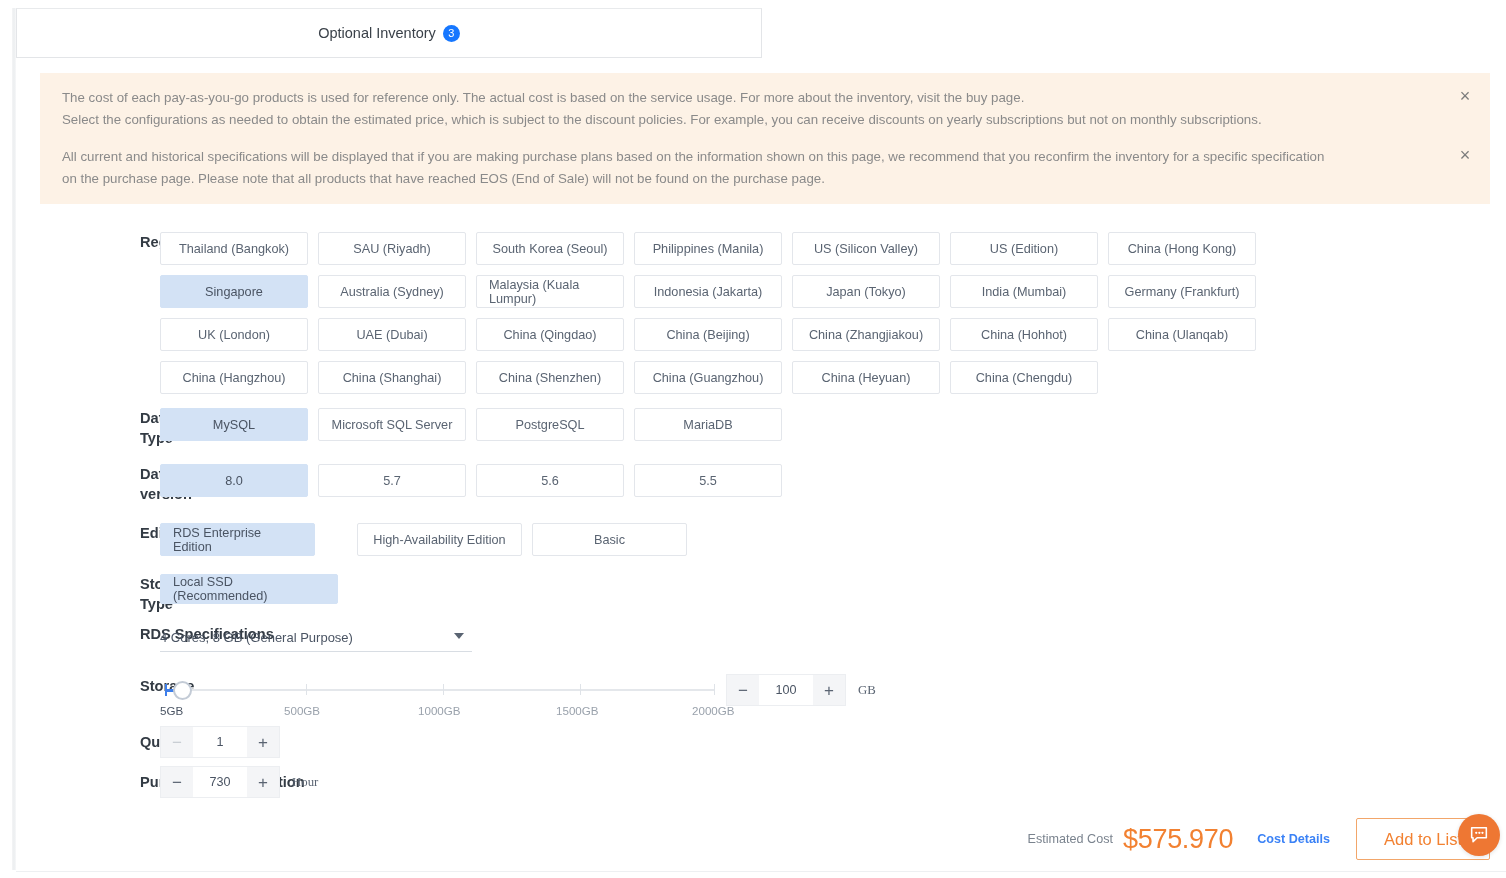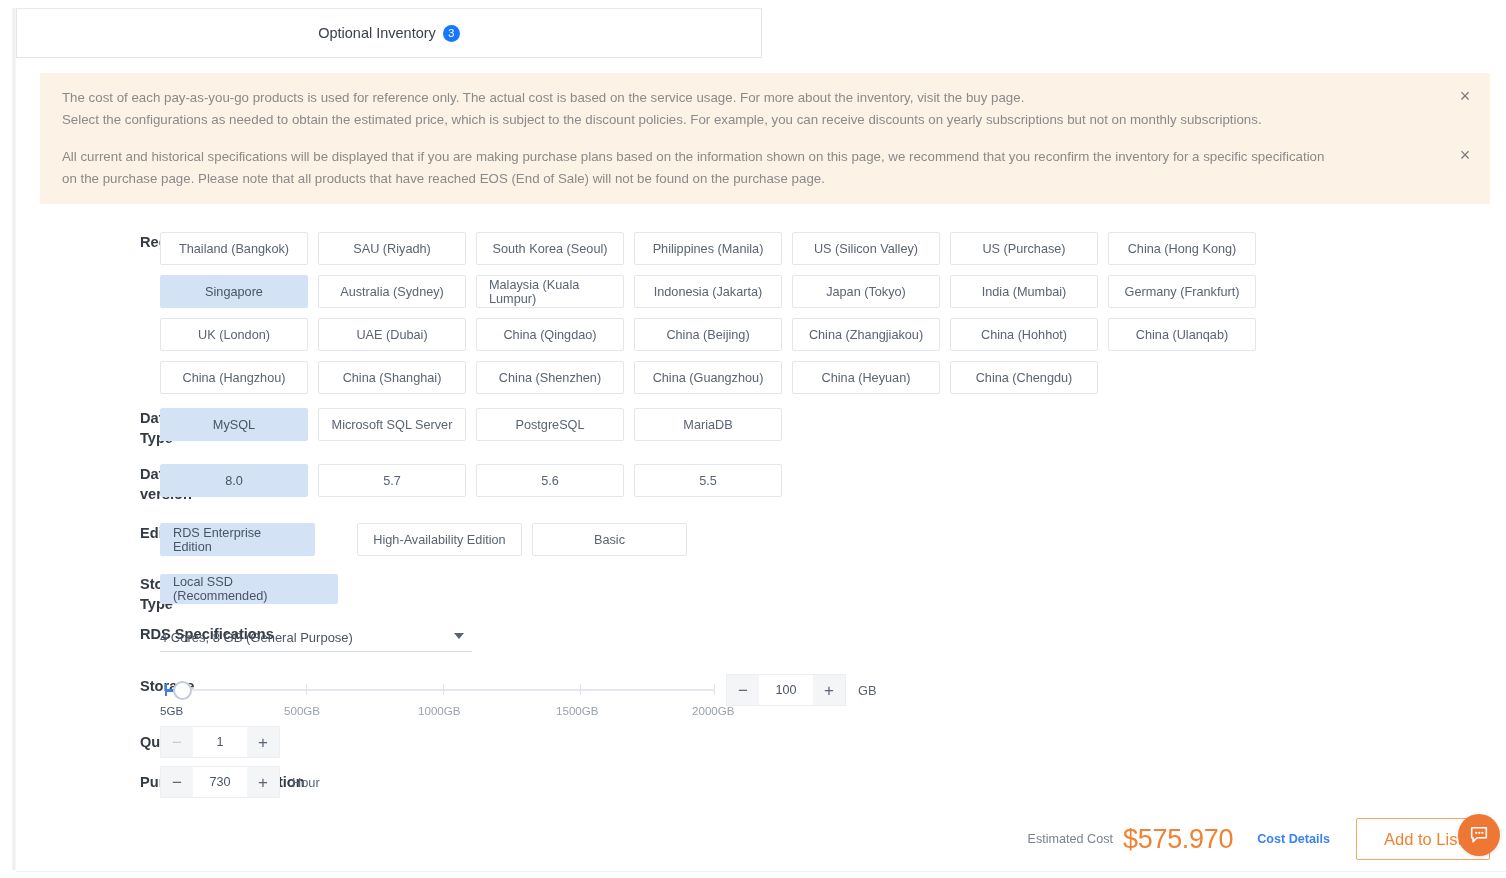"US (Purchase)" span { text: Purchase -> Edition }
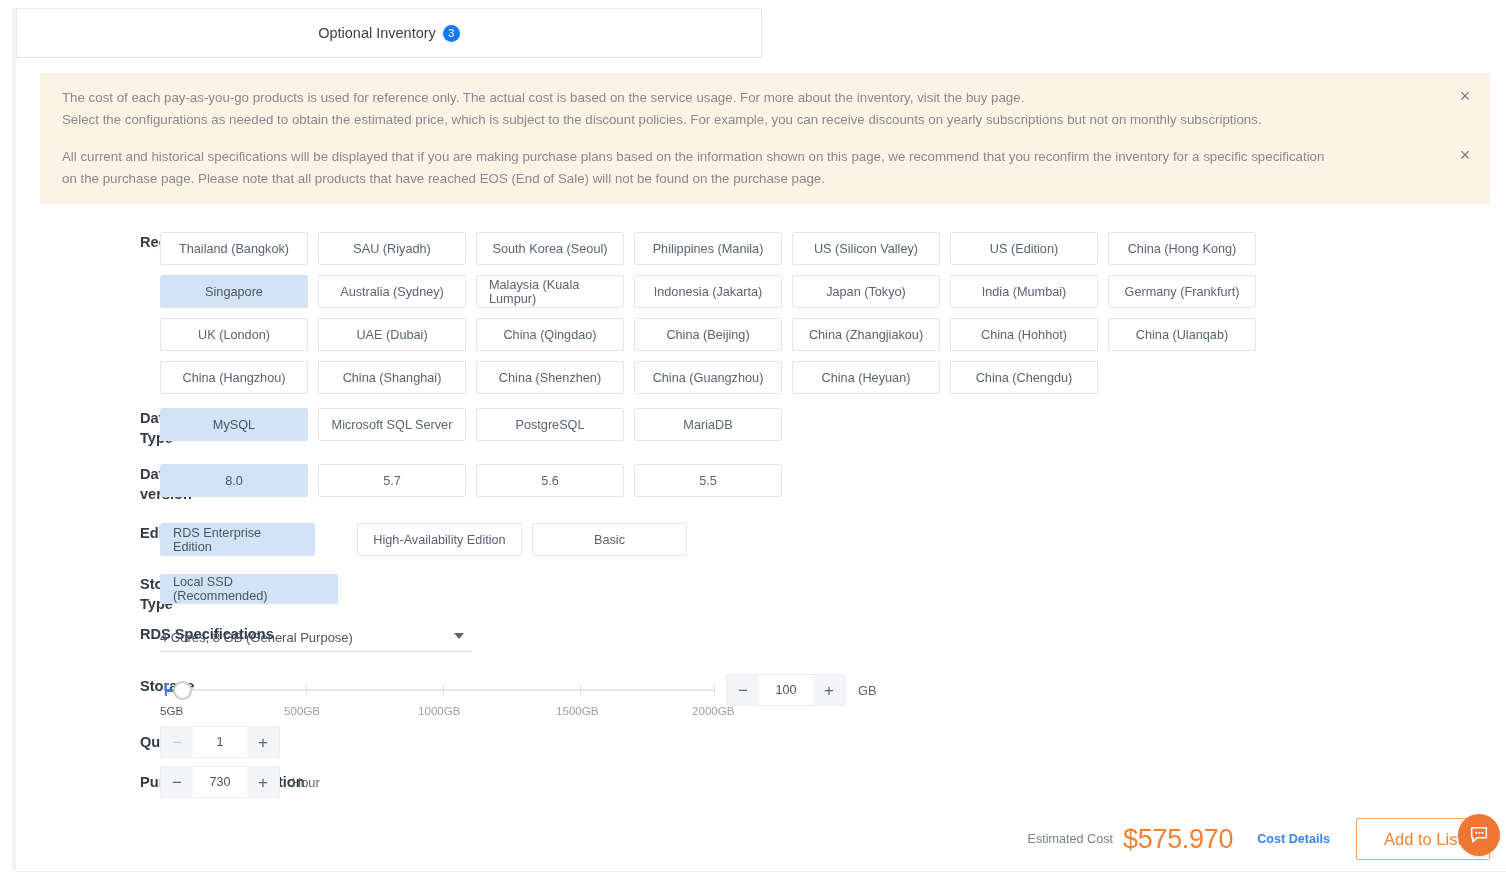"GB" .unit { font-family: none -> Liberation Serif, serif }
